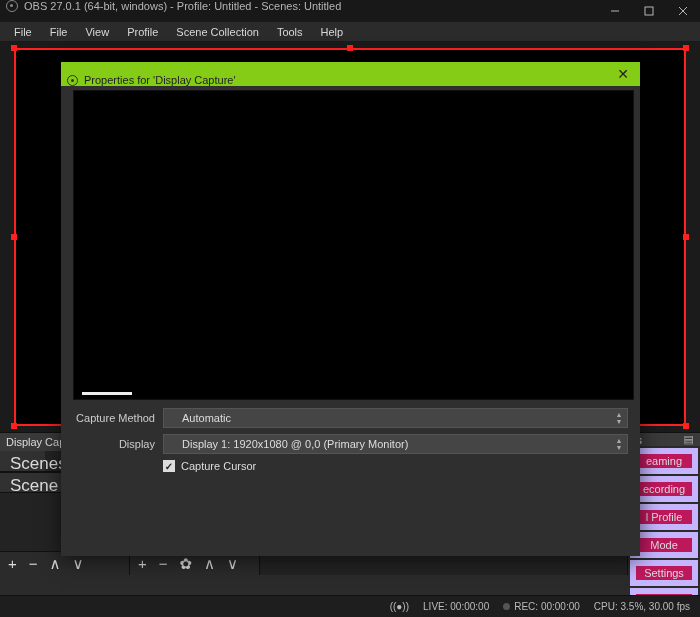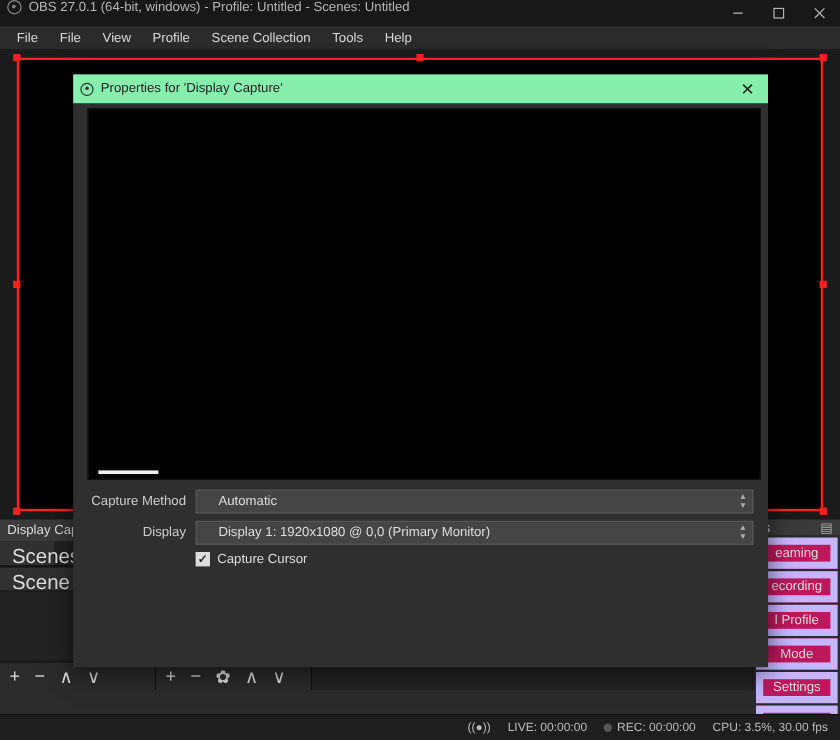"Properties for 'Display Capture'" .dlg-titlebar { align-items: center -> flex-end; background: #86efac -> #84cc16 }
